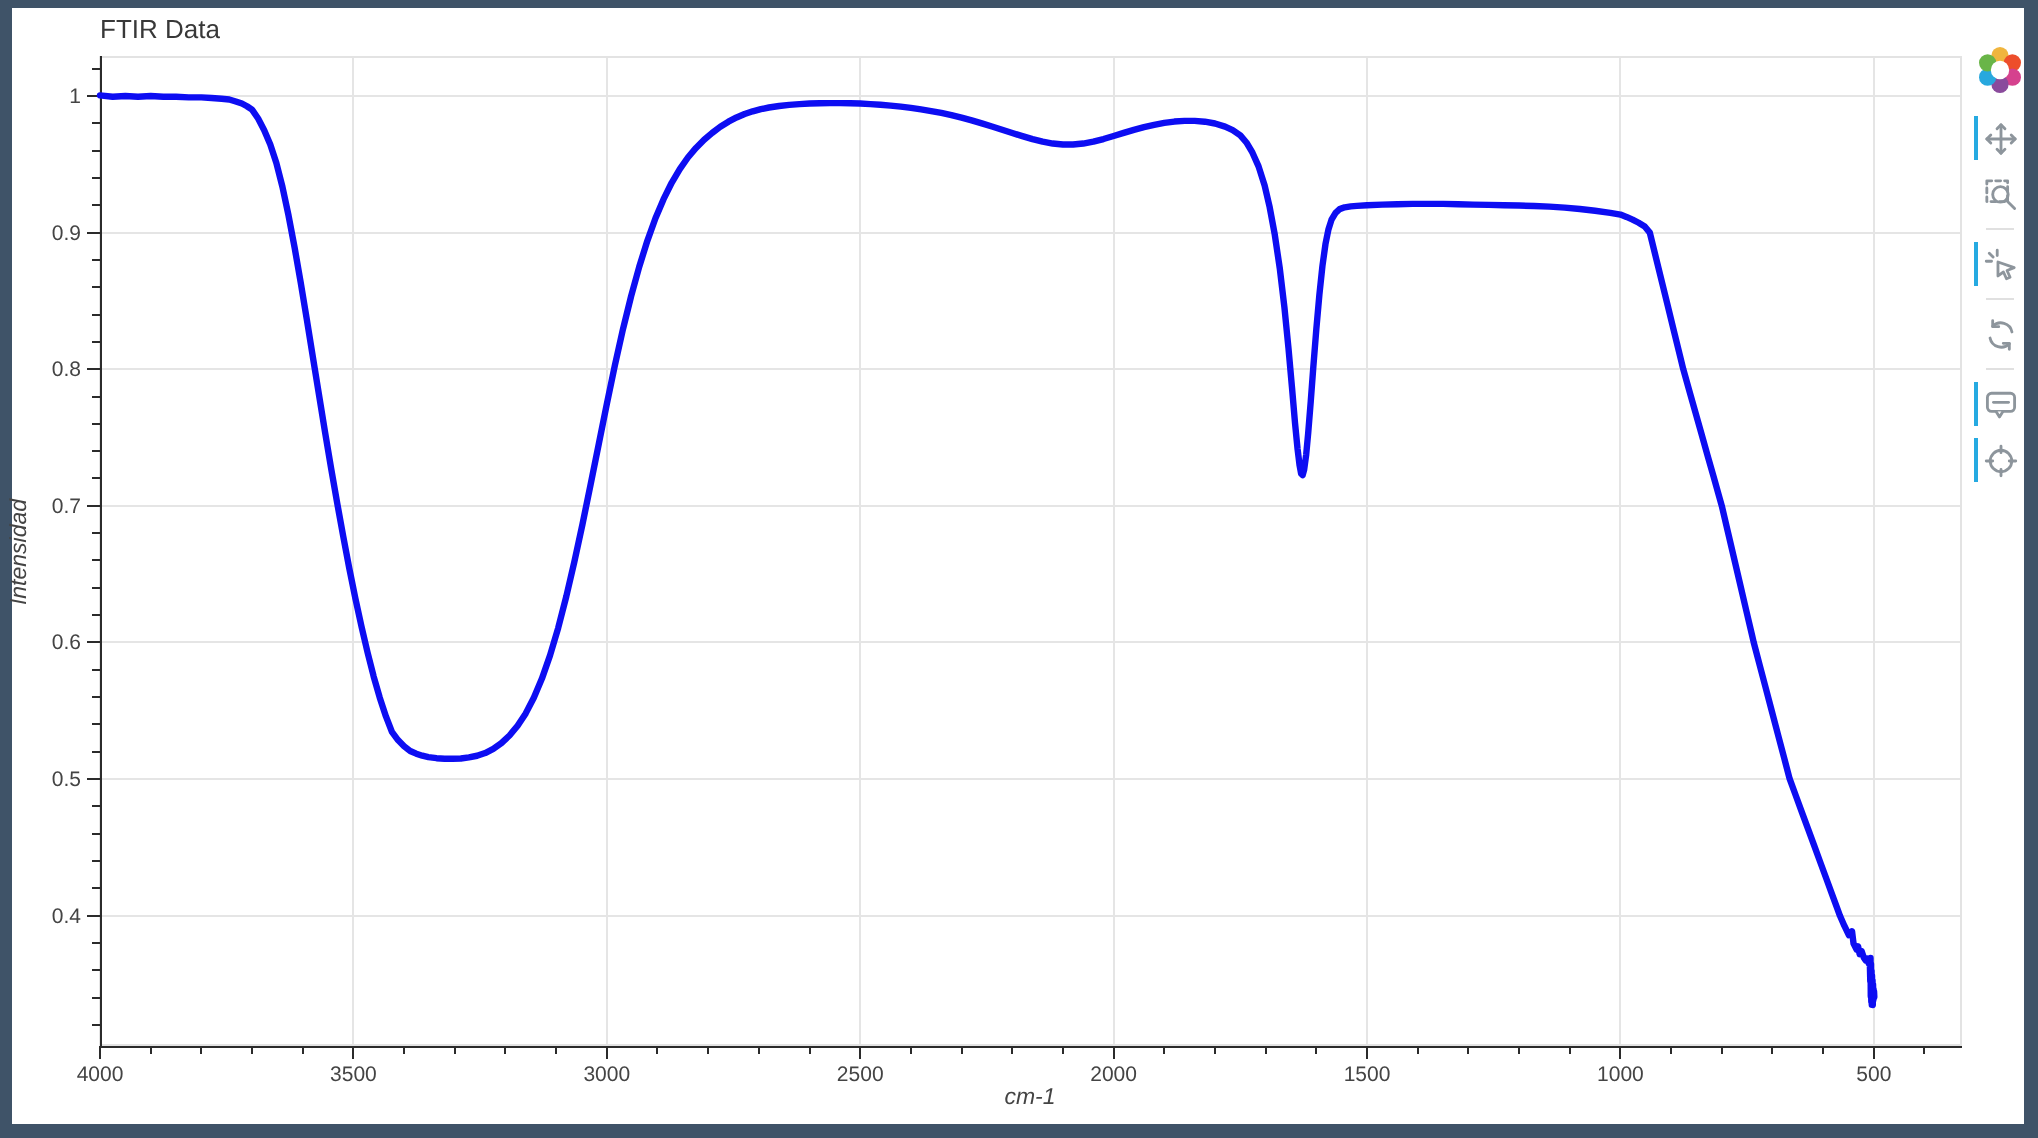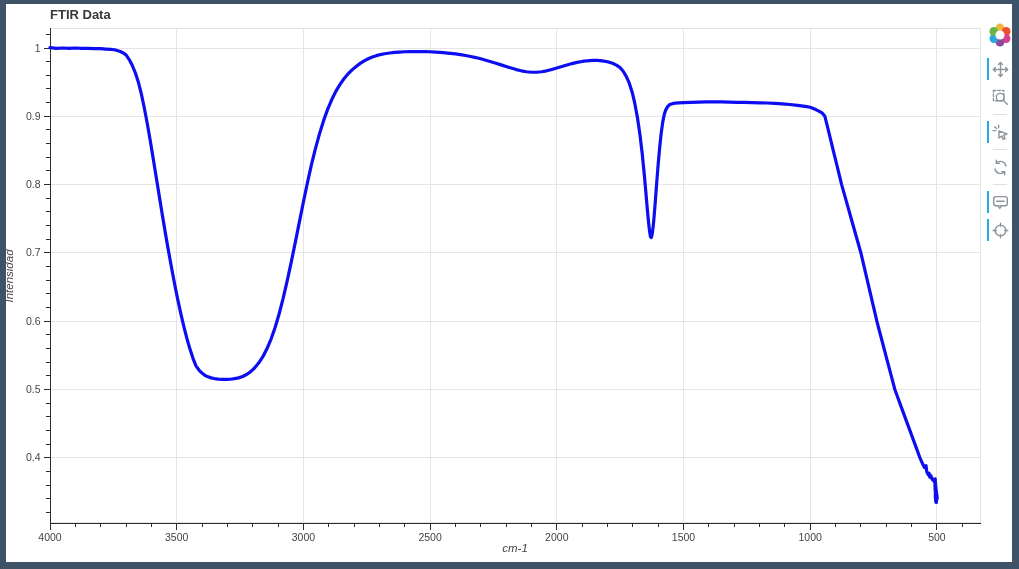"FTIR Data" .plot-title { font-weight: bold -> normal }
